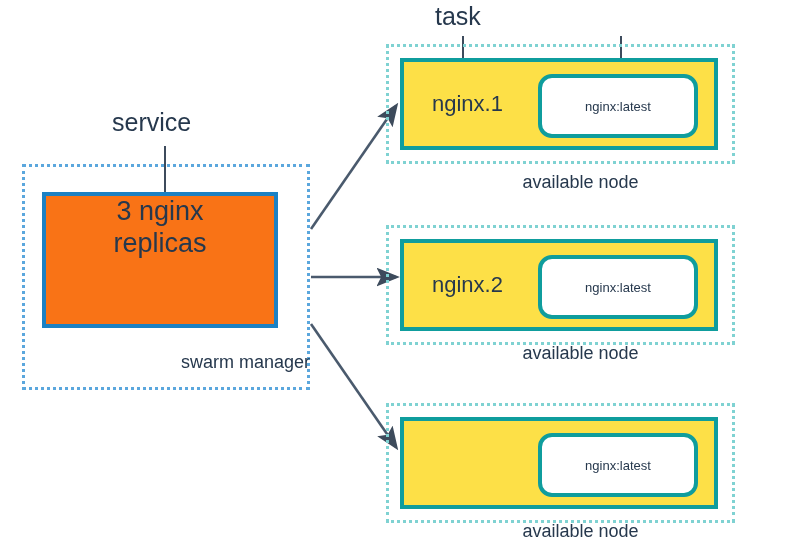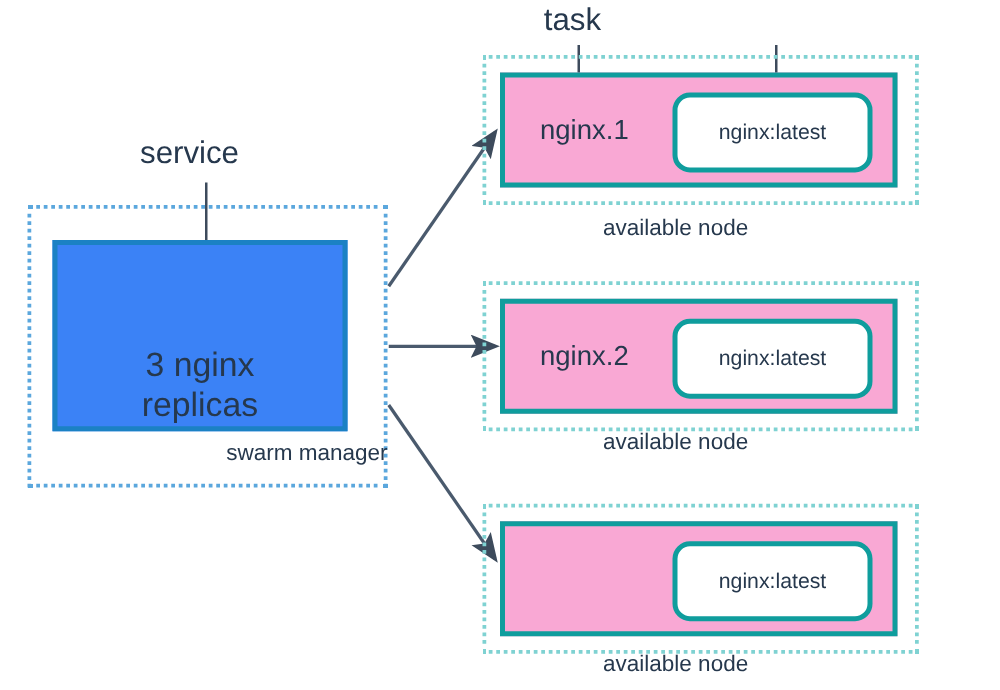"nginx.1" .node-box { background: #f9a8d4 -> #fde047 }
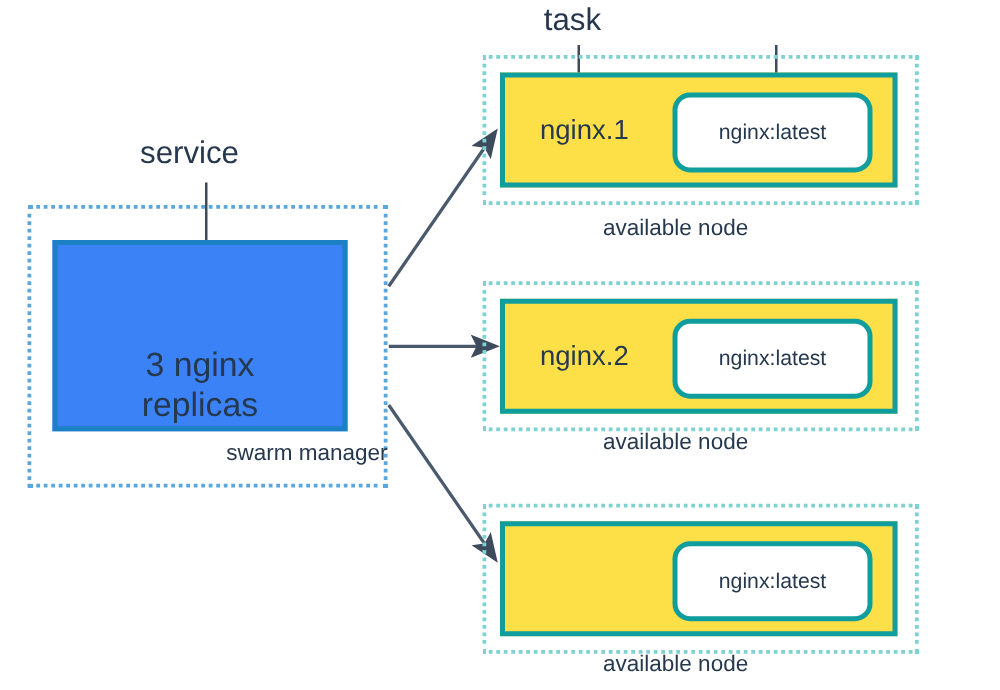"nginx:latest" .container-label { font-size: 17px -> 13px }
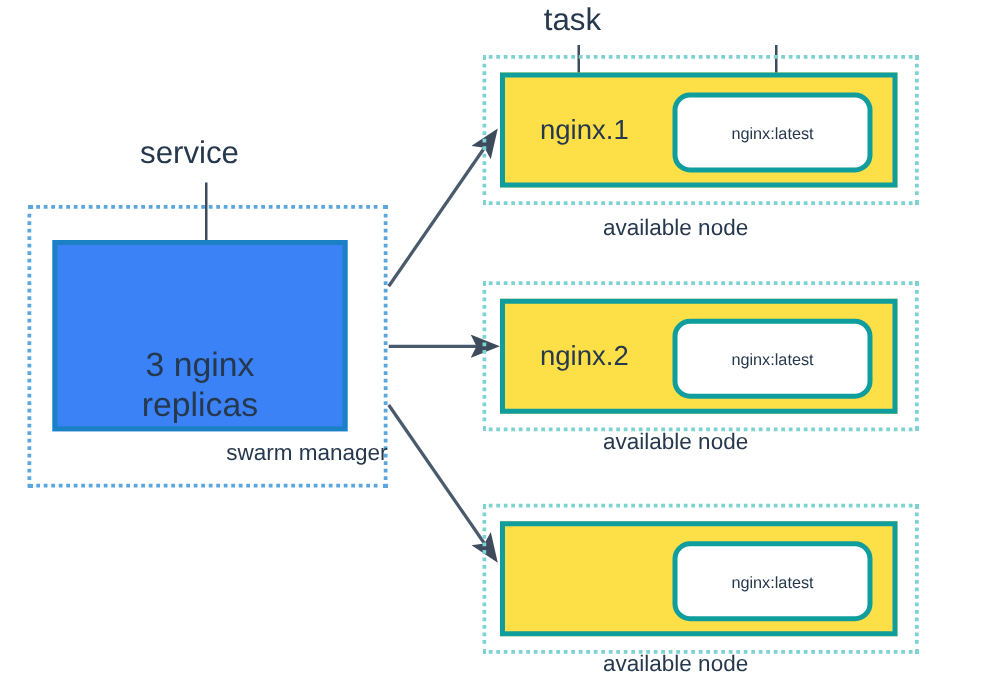"available node" .node-caption { left: 366px -> 406px }
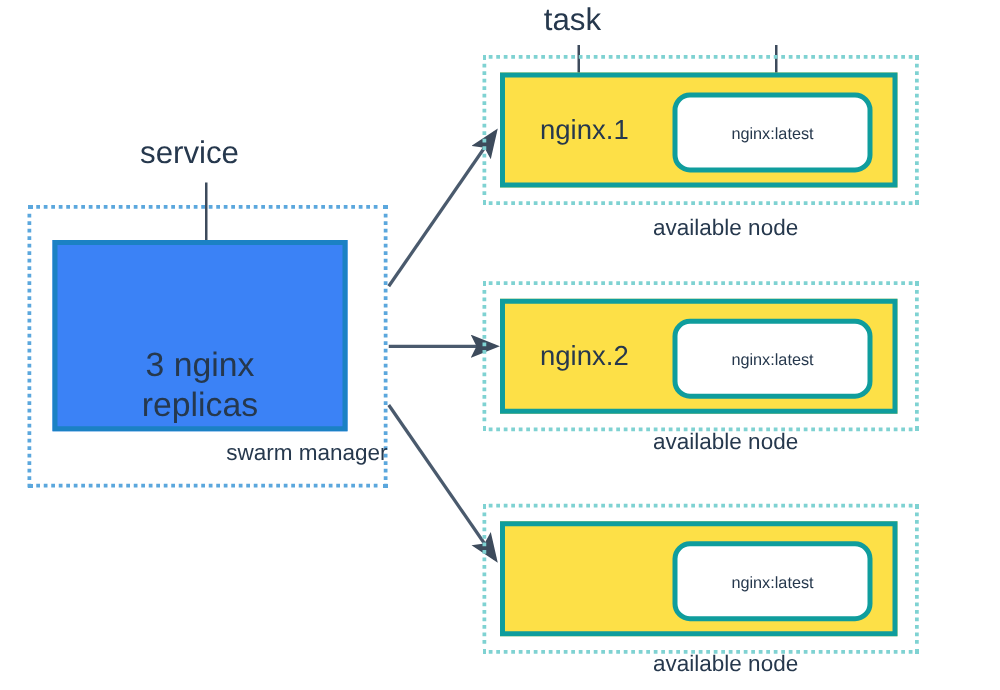"3 nginx" #service-box { align-items: flex-end -> flex-start; background: #3b82f6 -> #f97316; height: 153px -> 136px }
